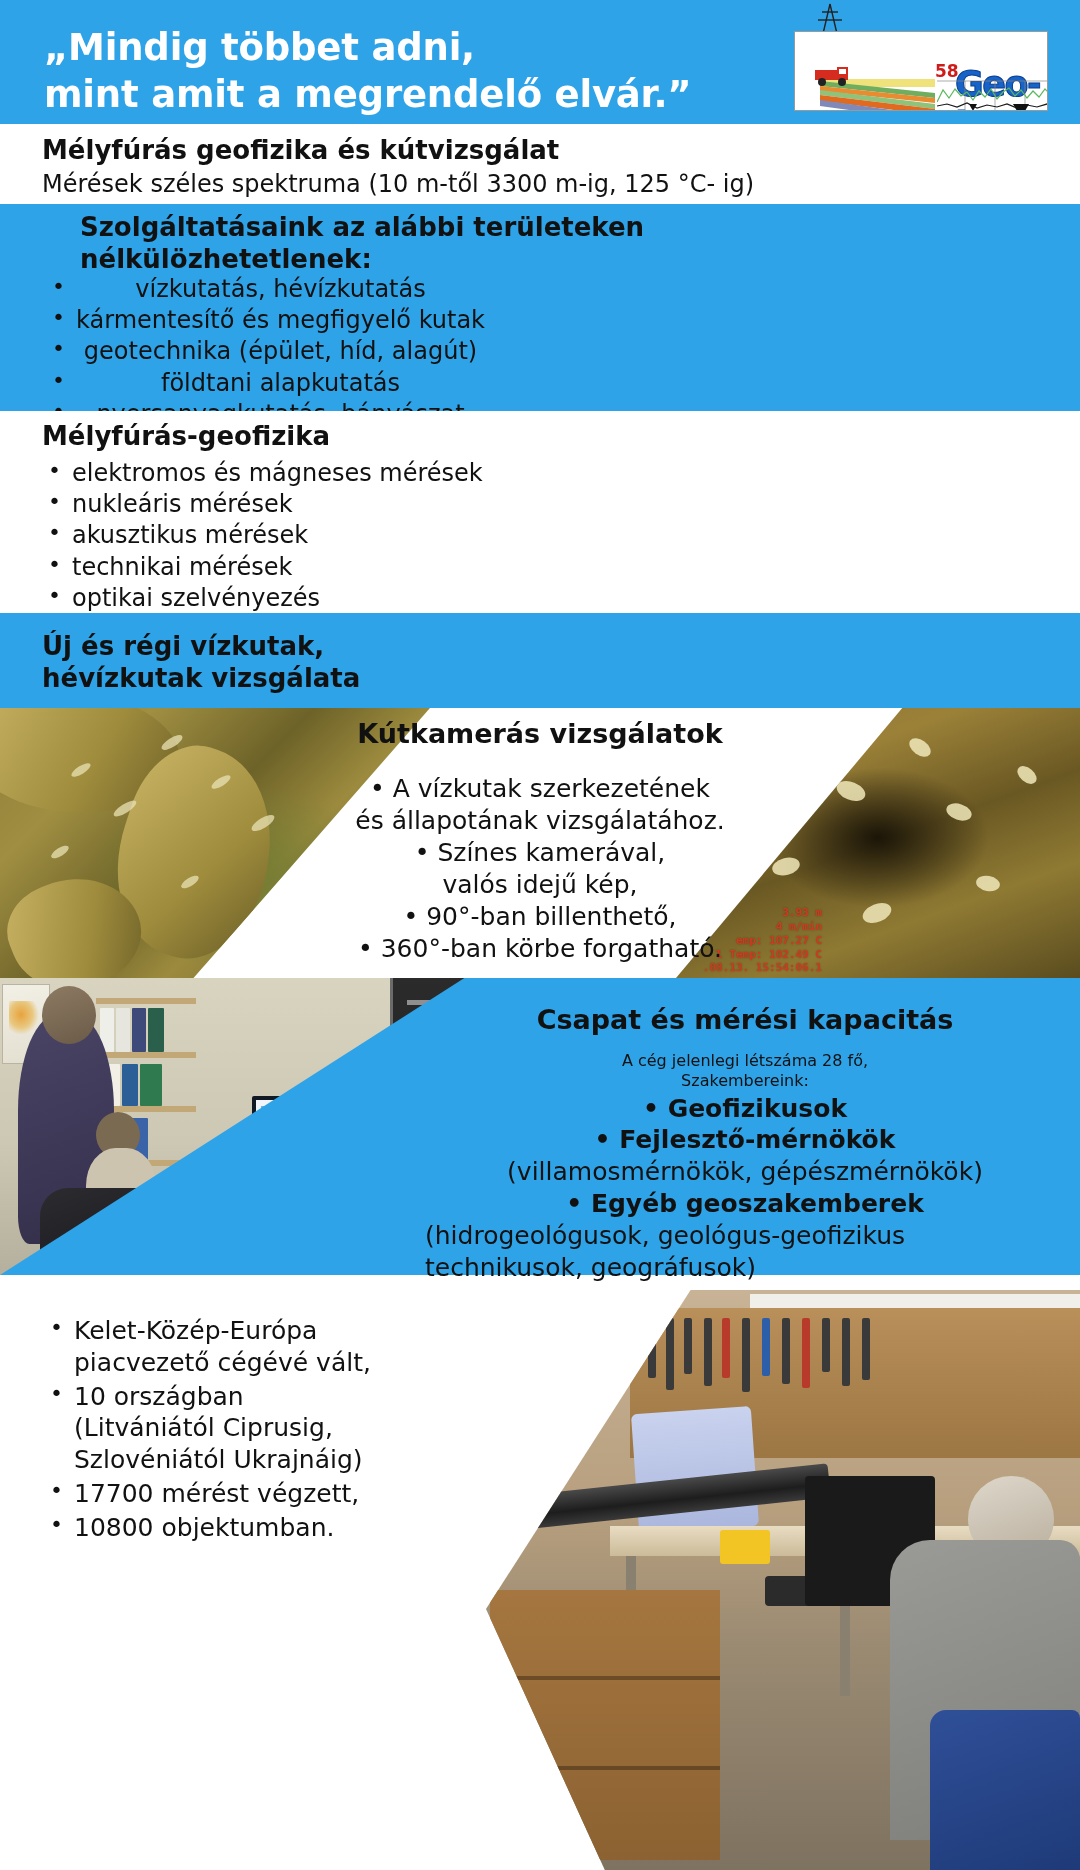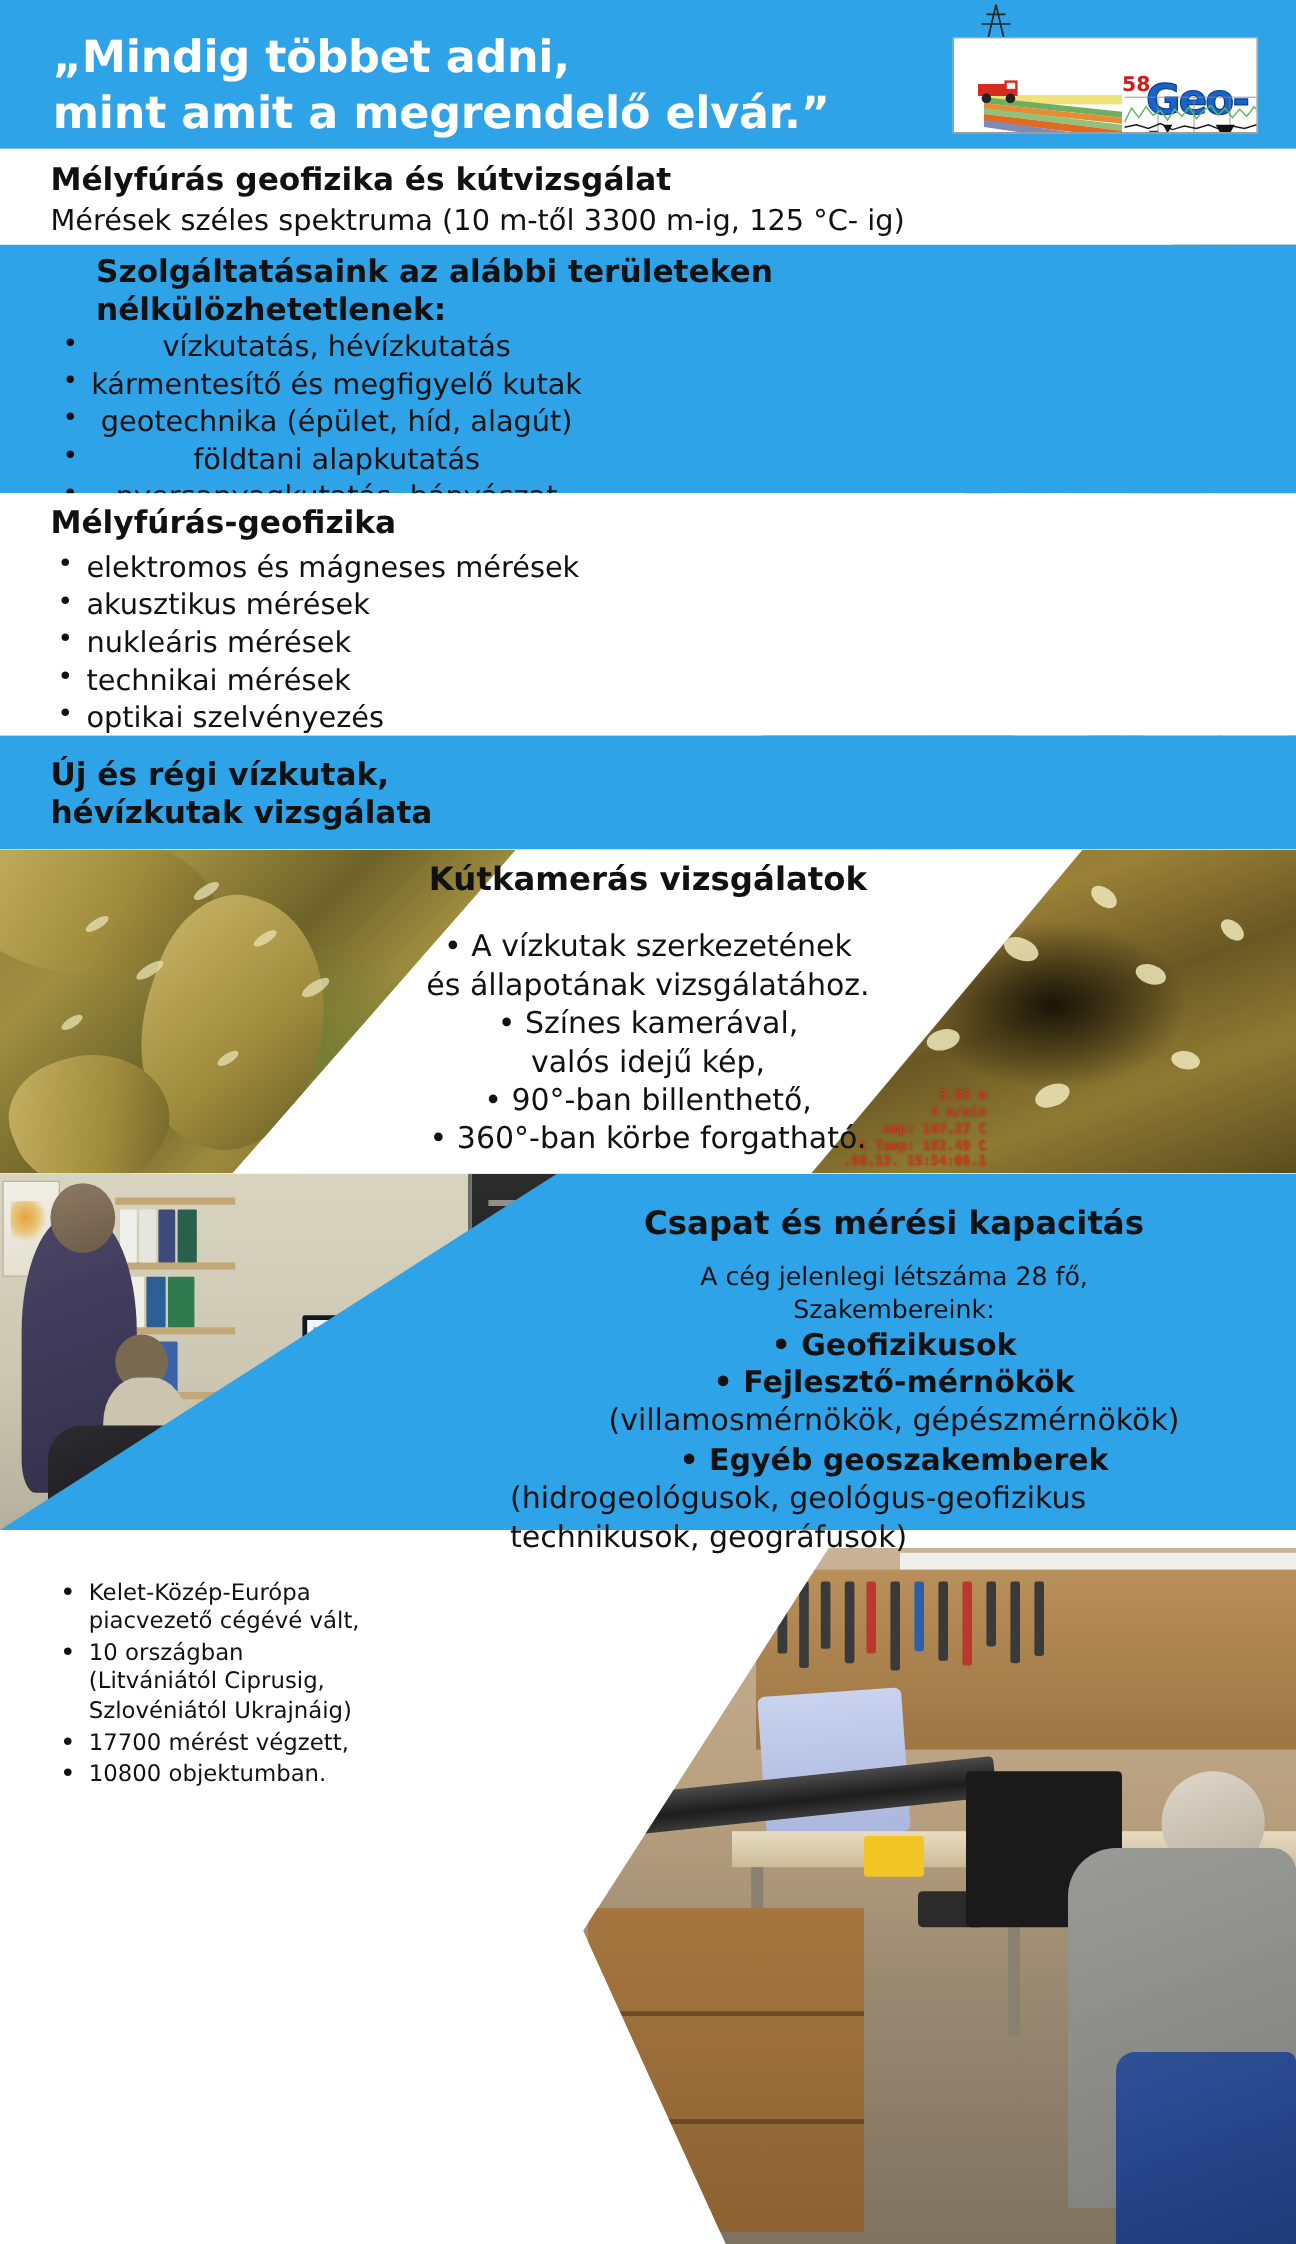"akusztikus mérések" li { order: before "nukleáris mérések" -> after "nukleáris mérések" }
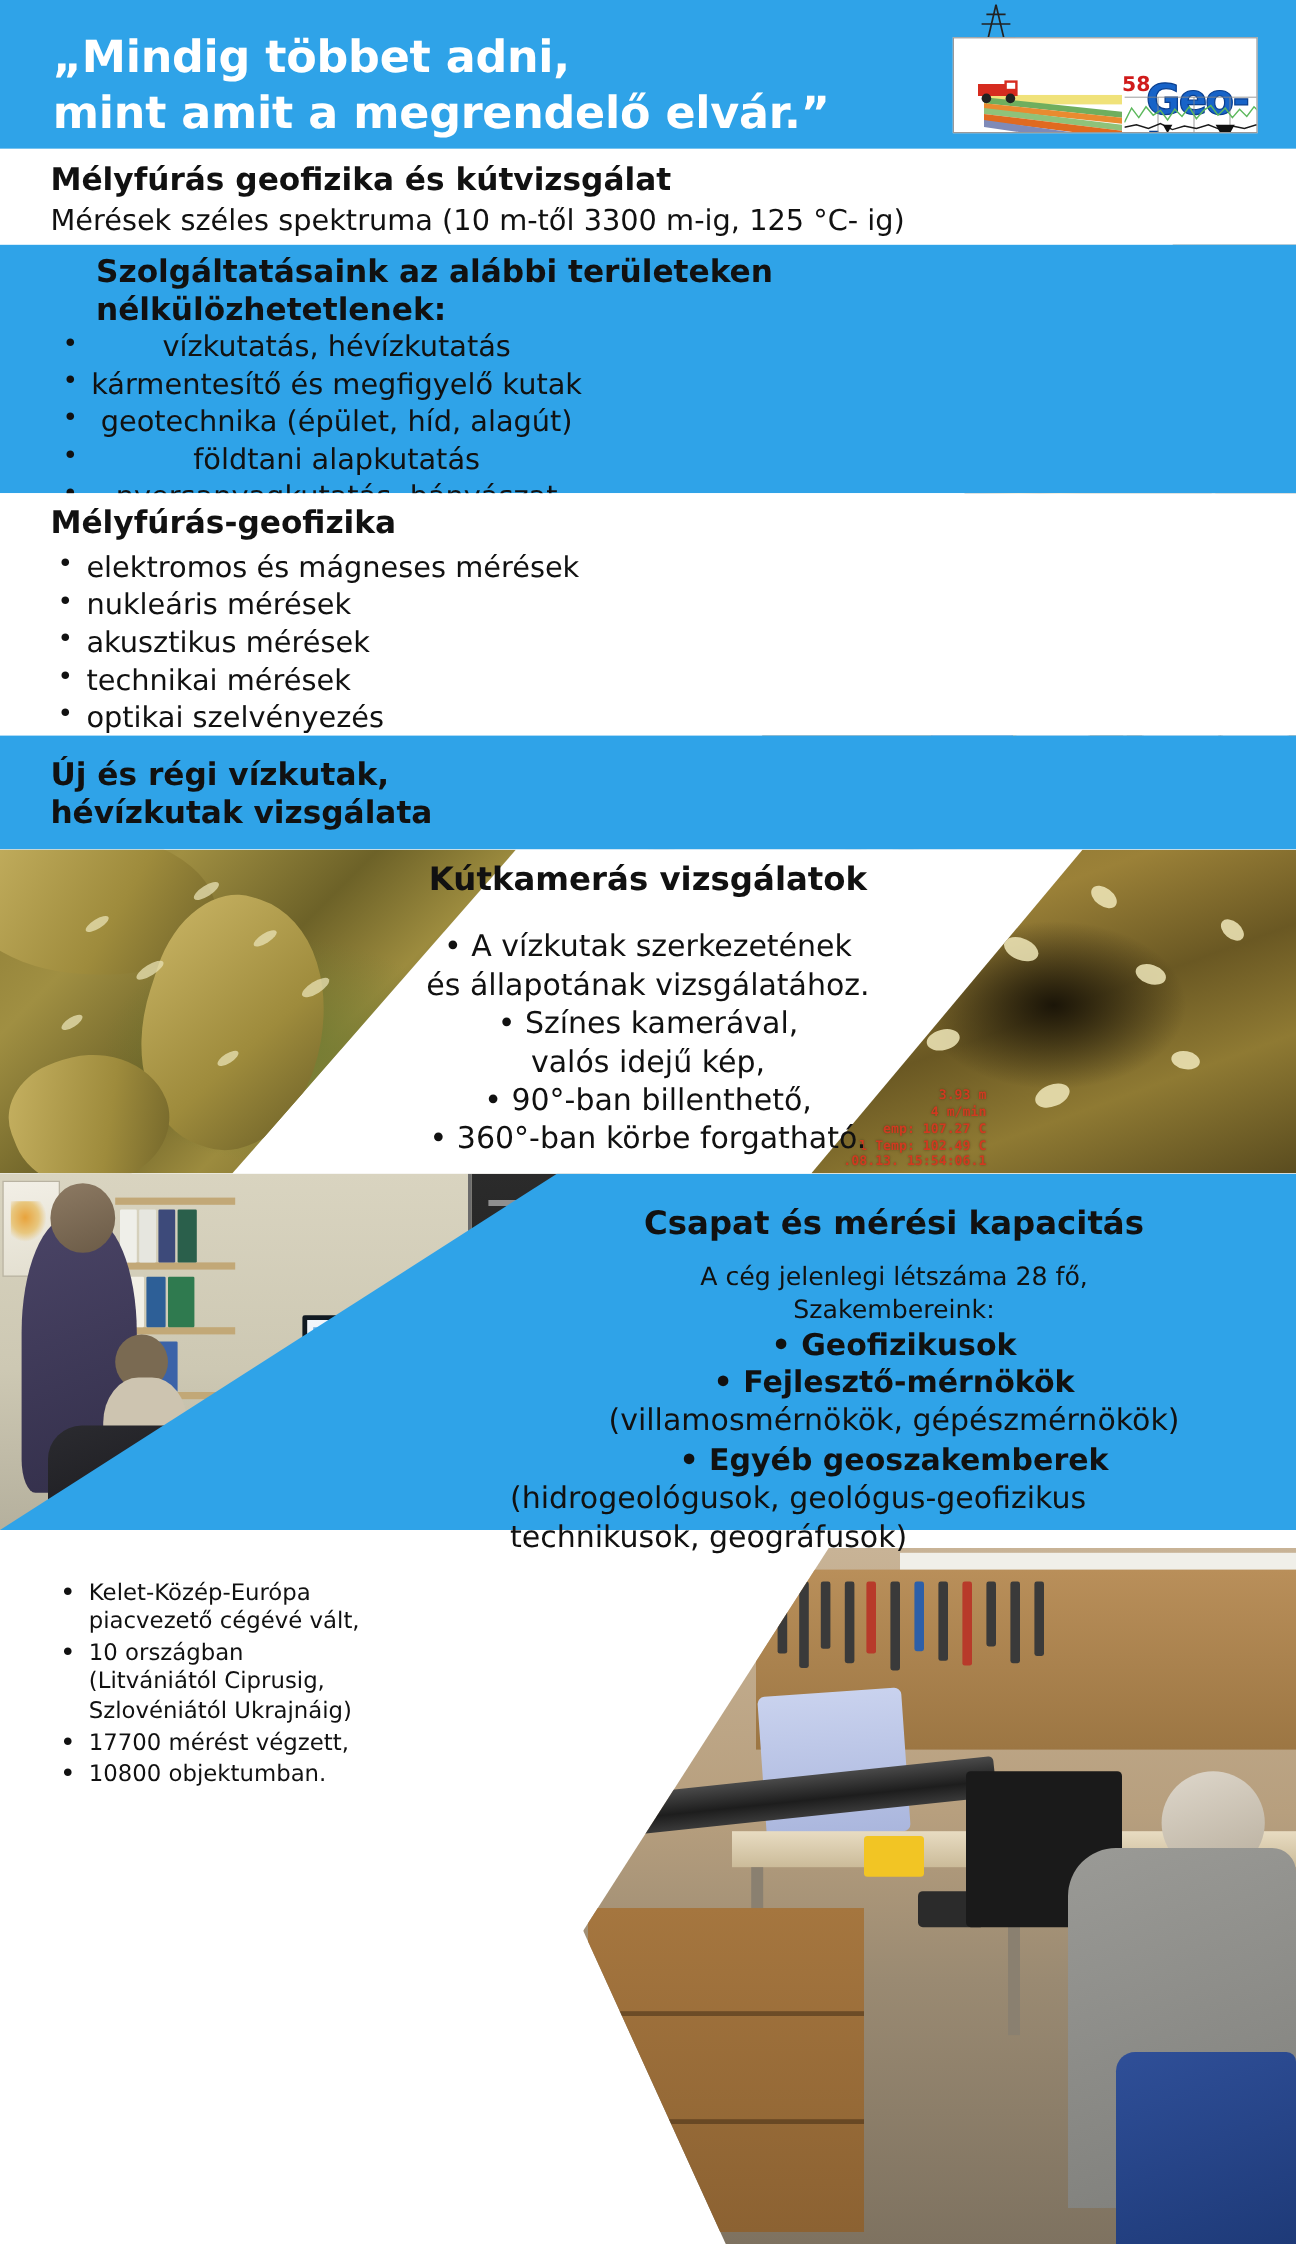"A cég jelenlegi létszáma 28" #team-copy .intro { font-size: 21px -> 16px }
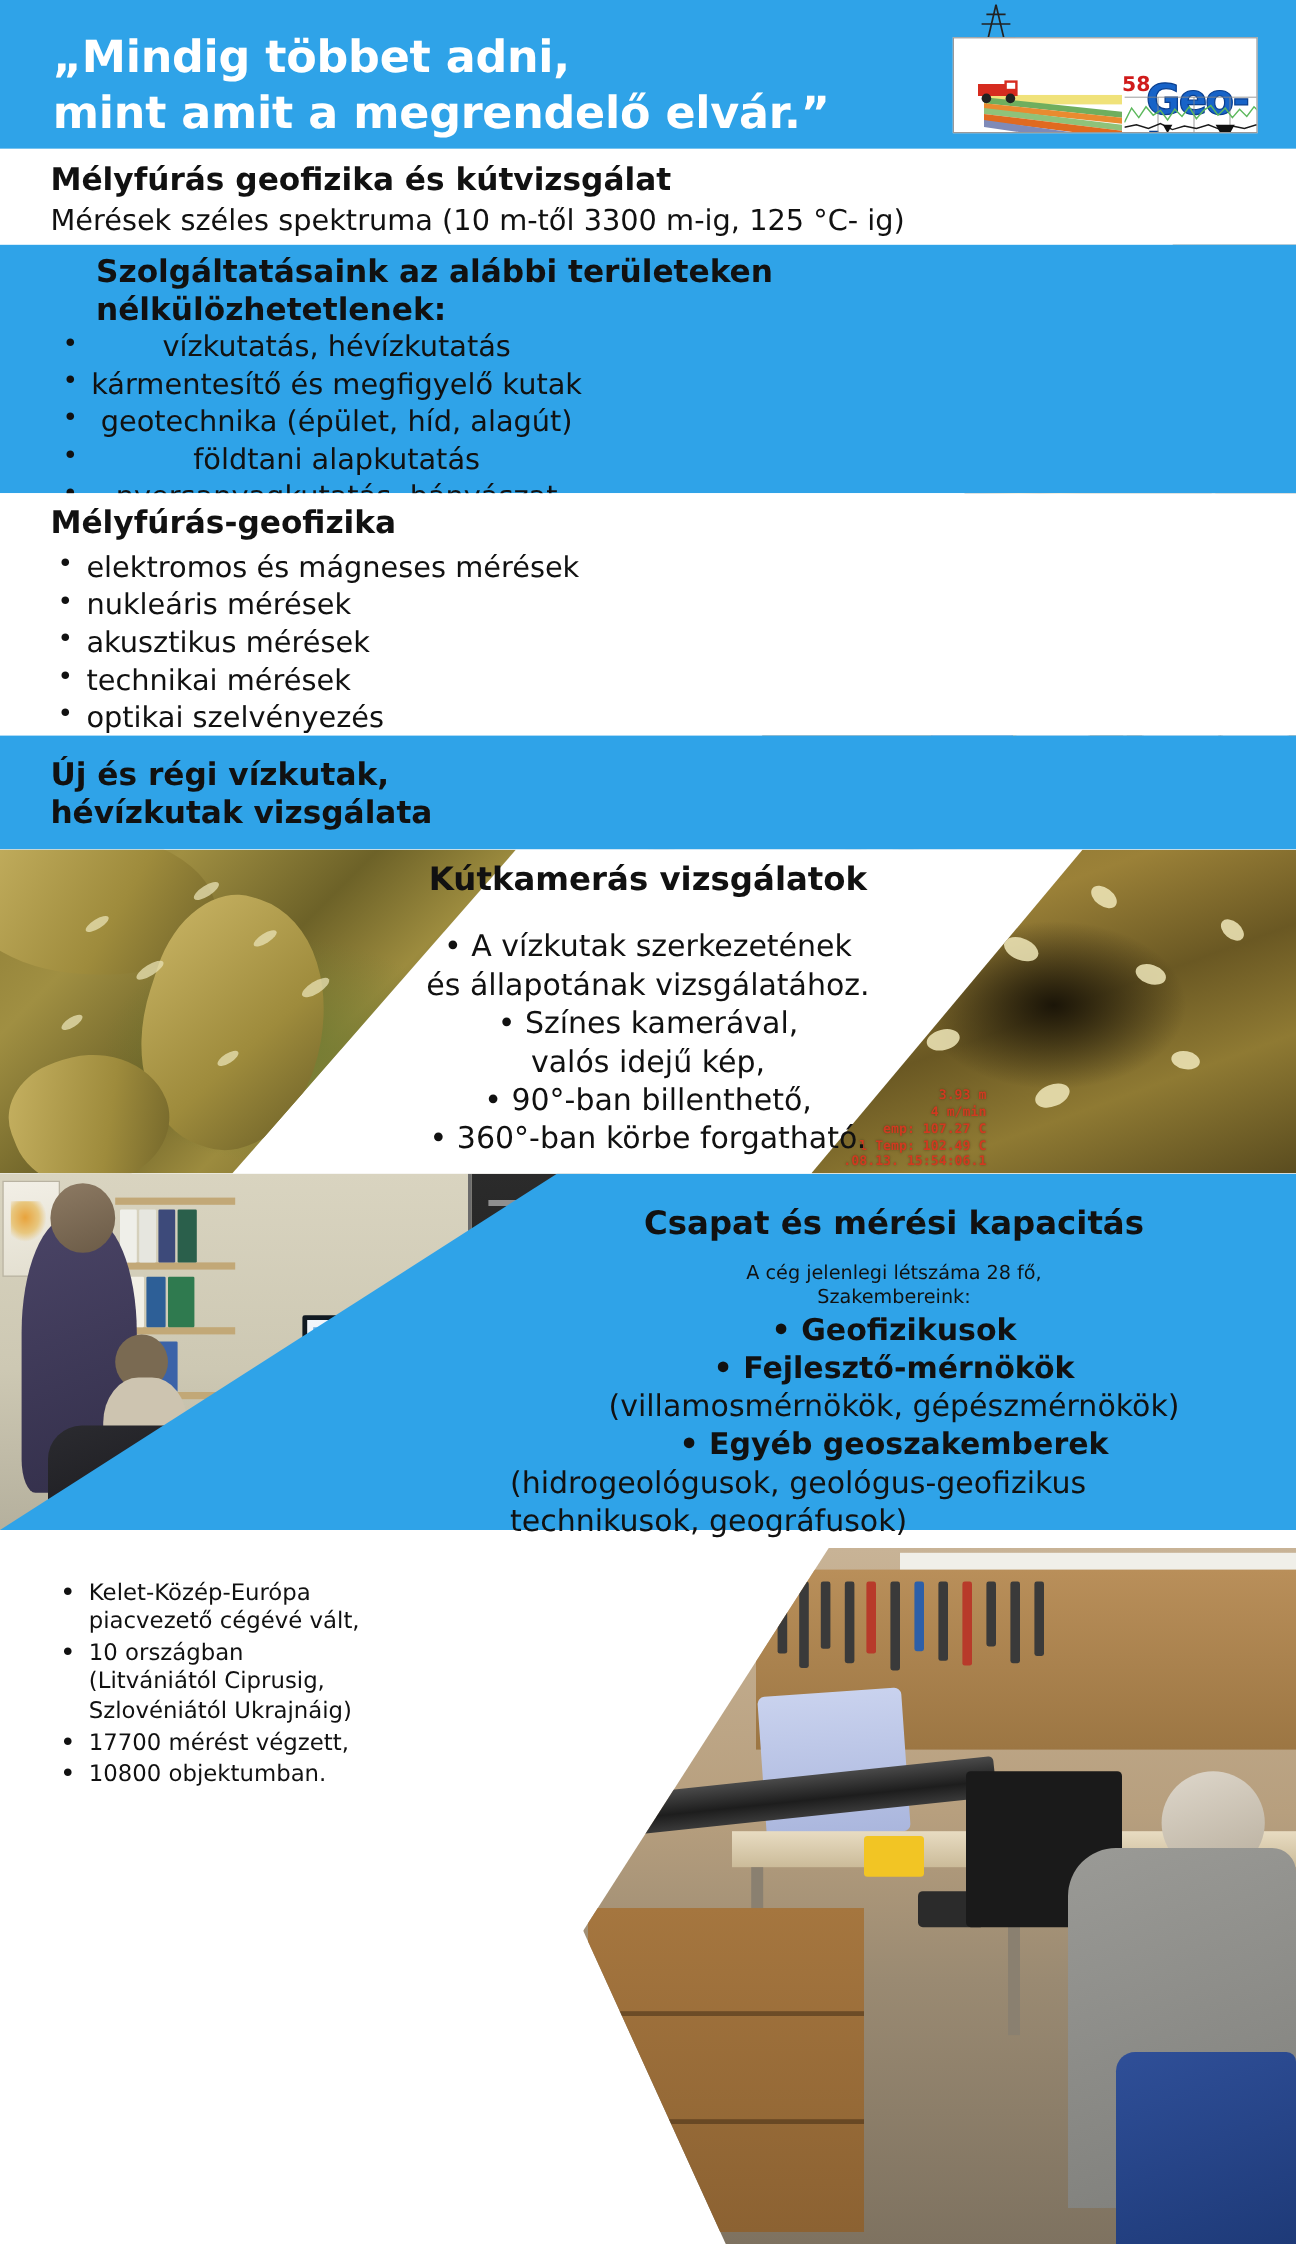"Kelet-Közép-Európa" #bot-copy ul.bl li { font-size: 19px -> 25px }
